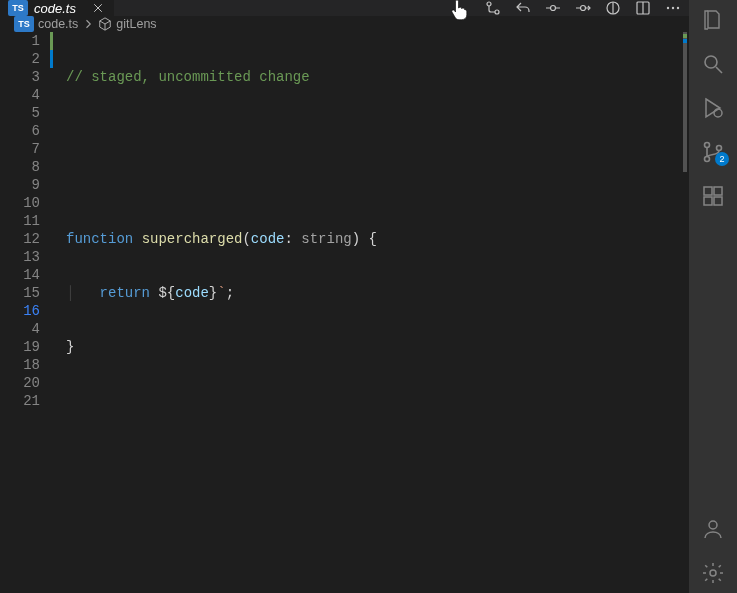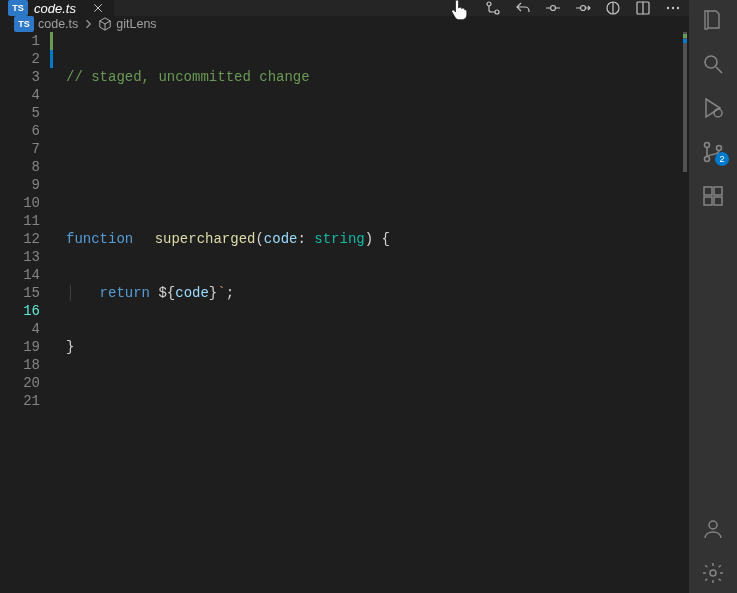"supercharged" .fn { margin-left: 13px -> none }
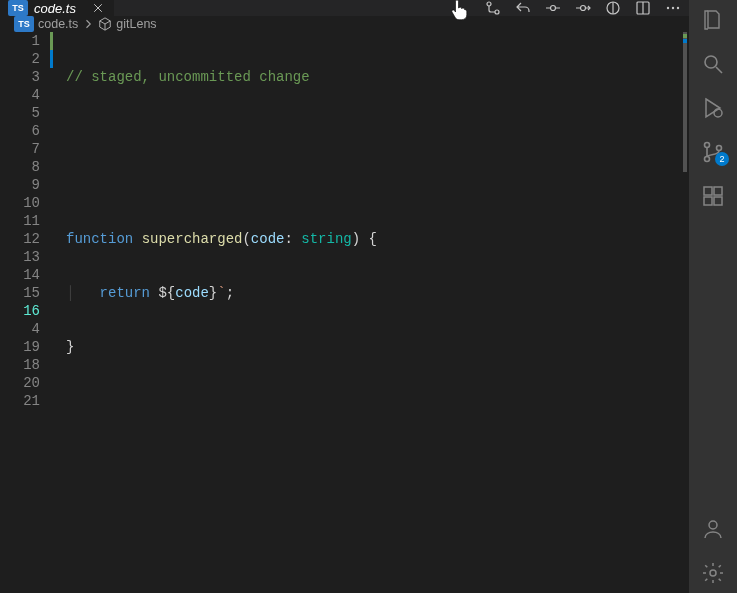"string" .type { color: #14b8a6 -> #a3a3a3 }
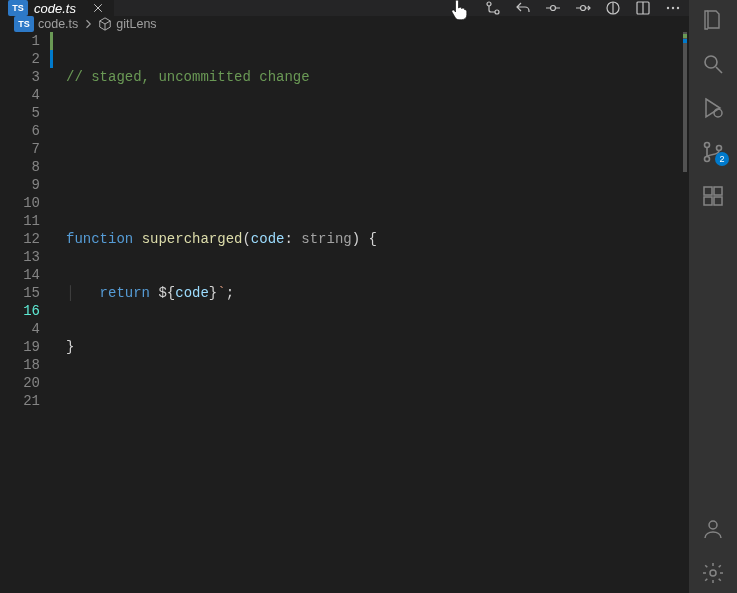"16" .gutter .ln.active { color: #5eead4 -> #3b82f6 }
